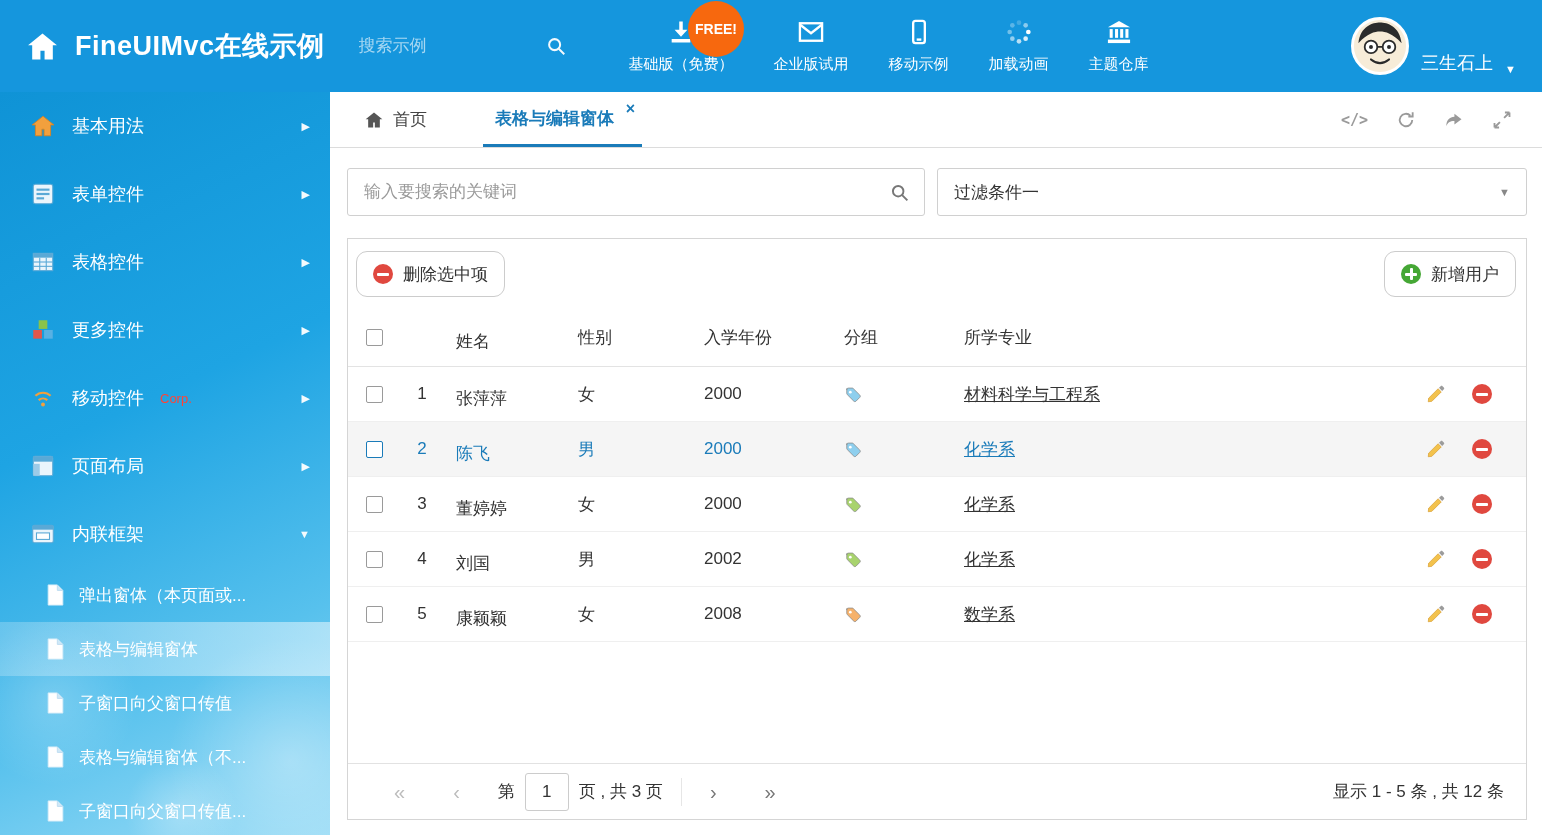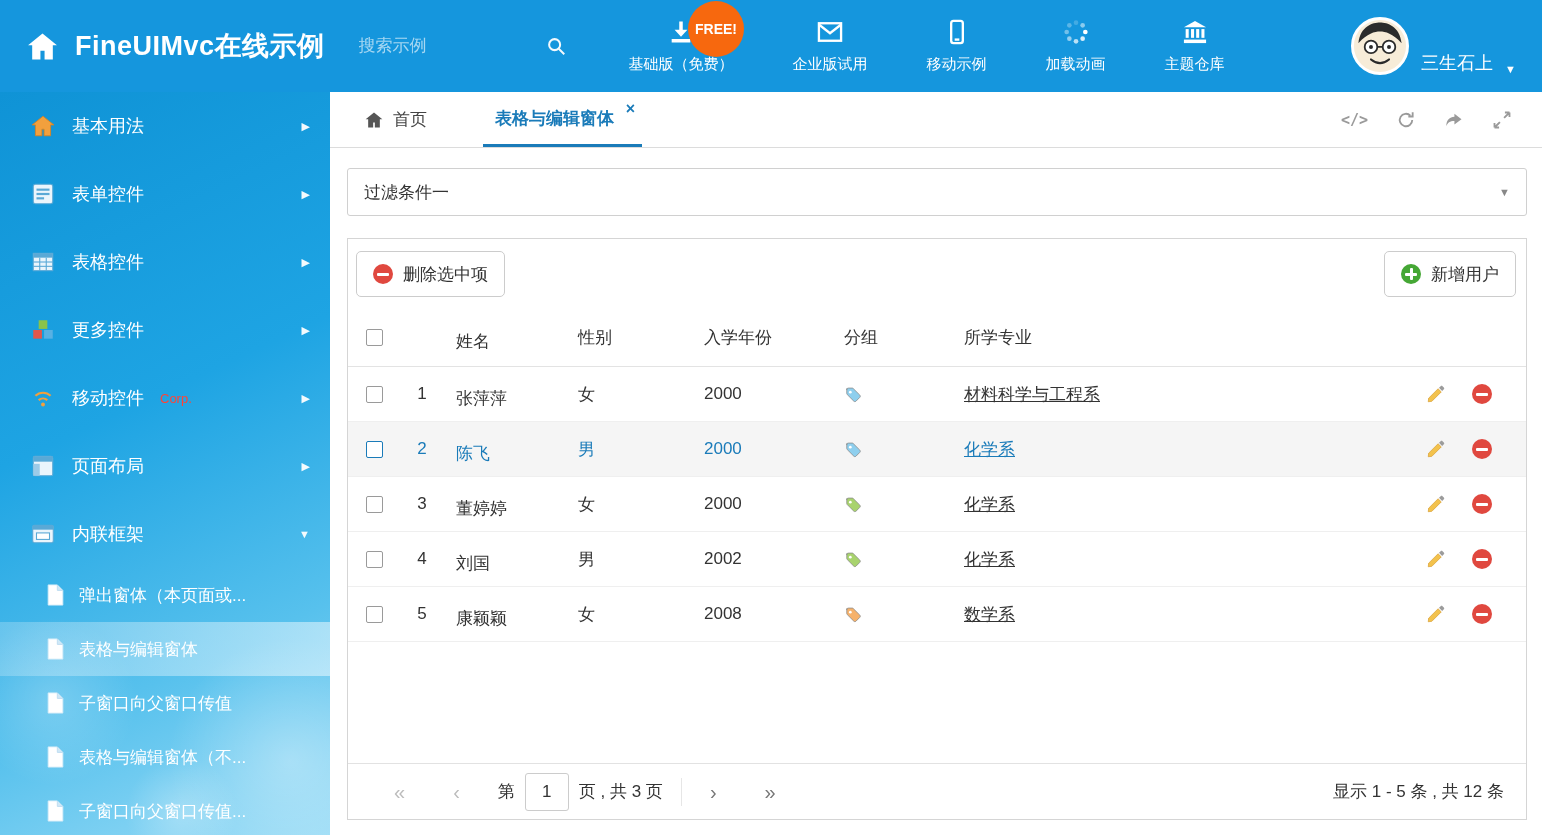"基础版（免费）" .hnav { gap: 59px -> 40px }
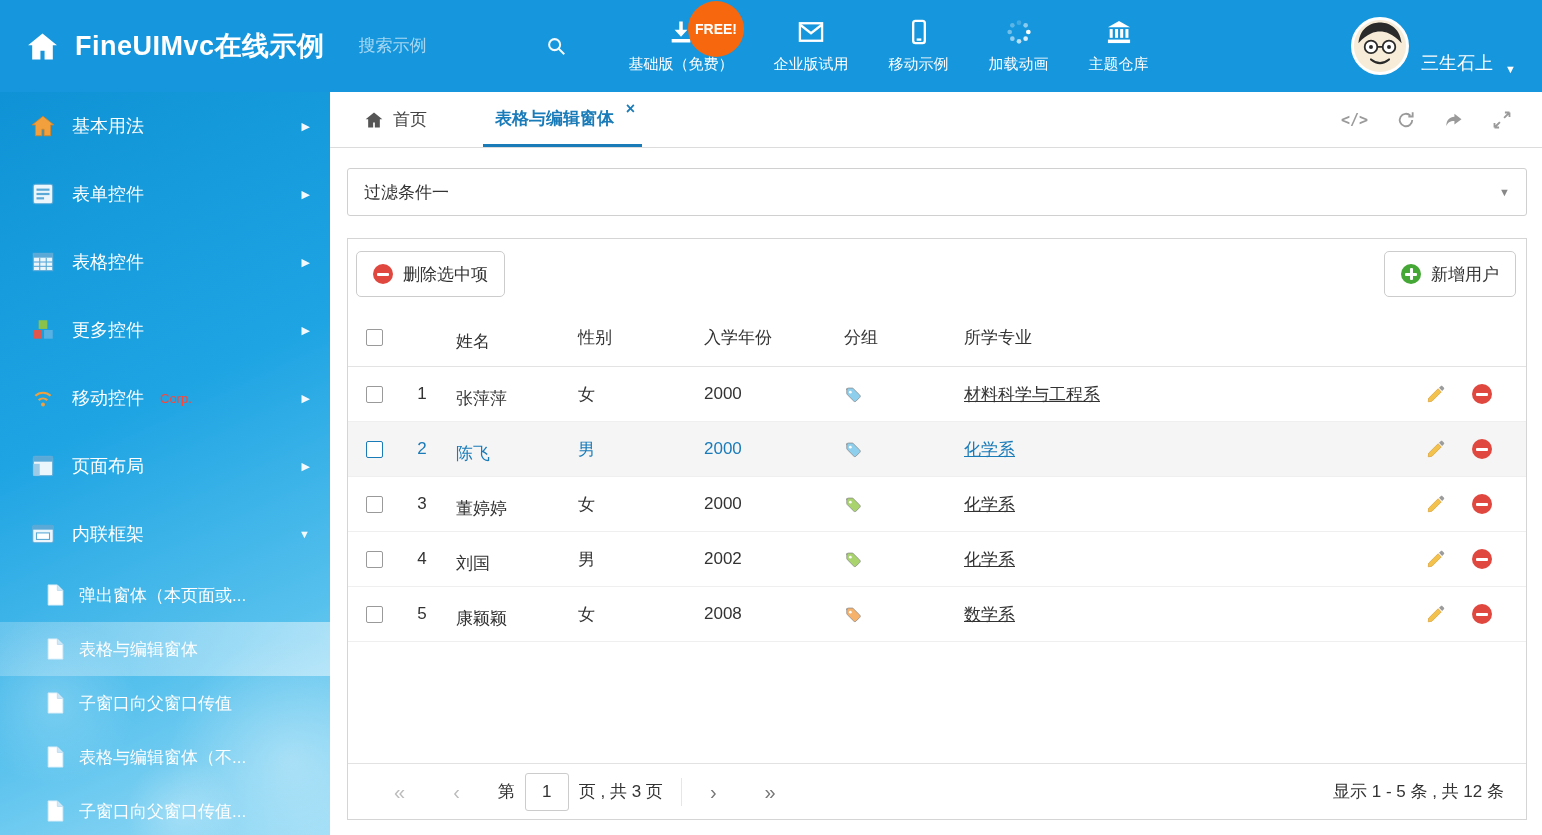"输入要搜索的关键词" div.search-box { html: none -> <div> <input> <svg> <circle></circle> <line></line> </svg> </div> }
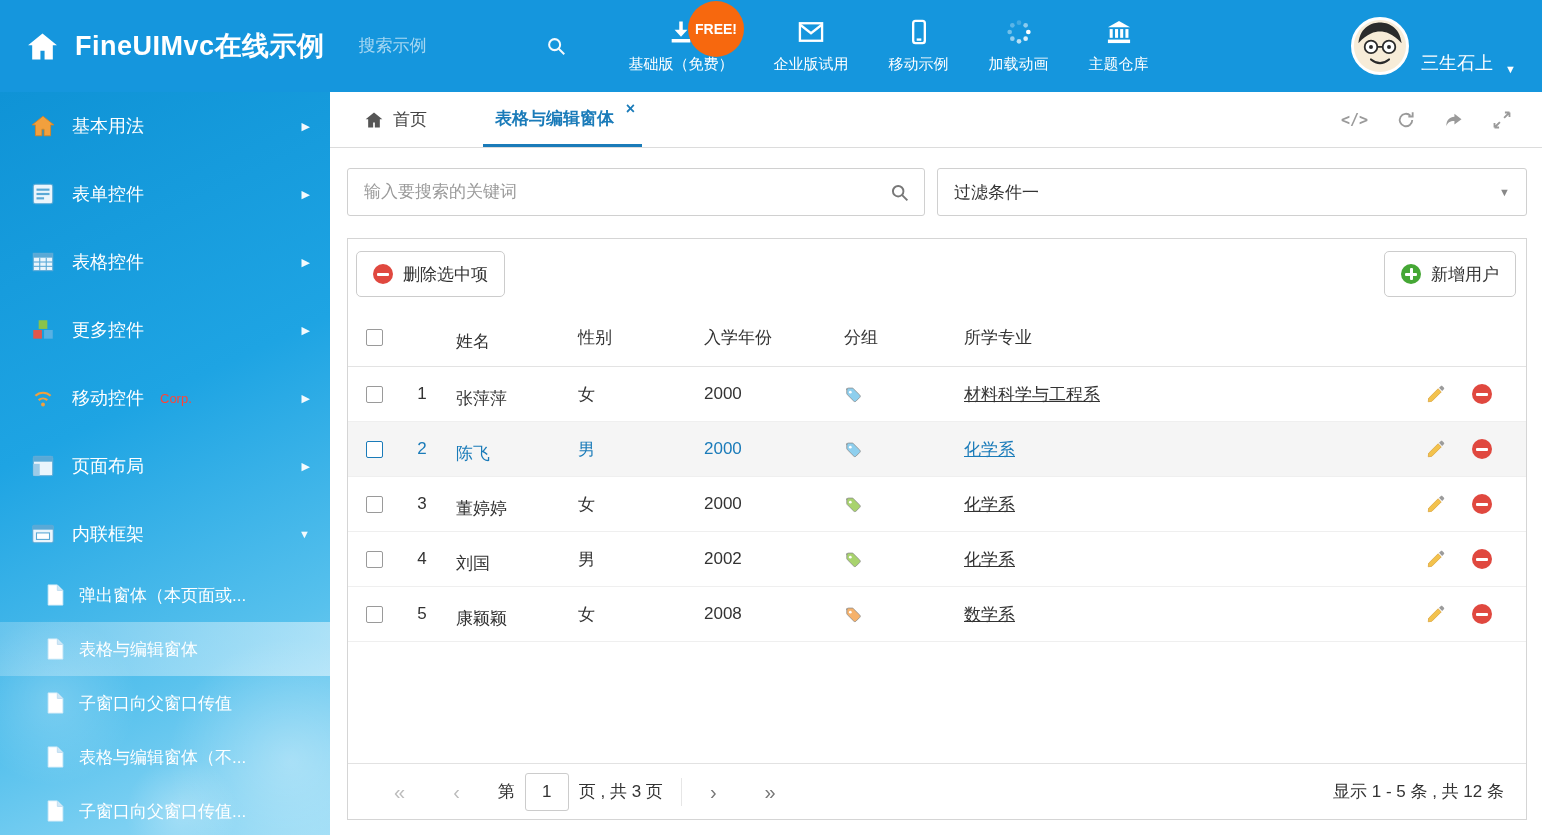"删除选中项" .btn { border-radius: 5px -> 11px }
